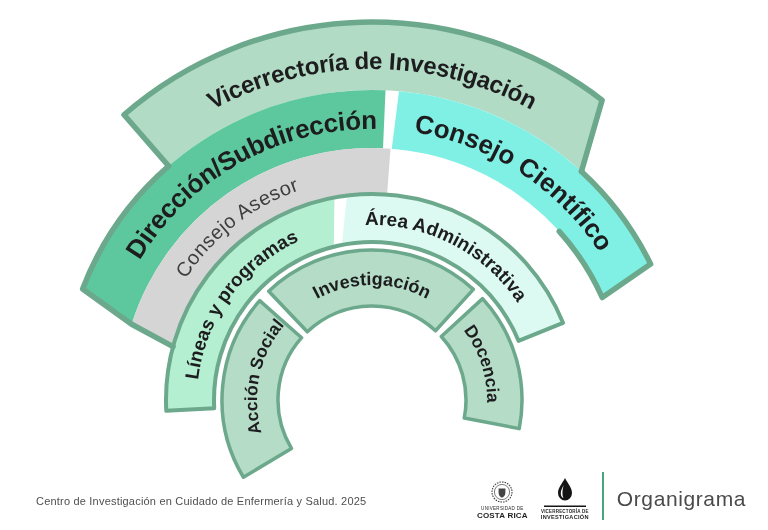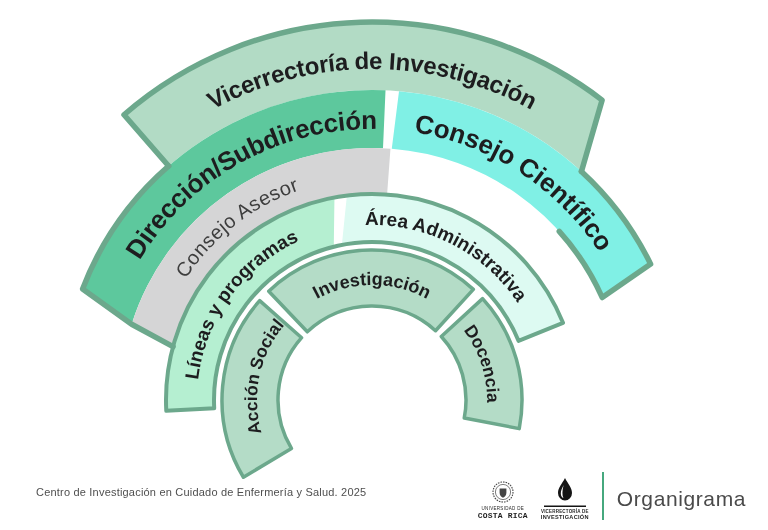"Centro de Investigación en Cuidado" .caption { bottom: 32px -> 23px }
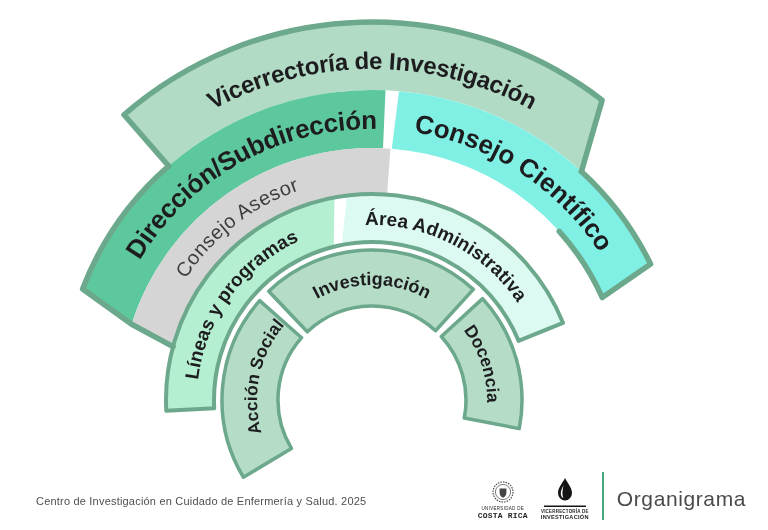"COSTA RICA" .logo .l2-serif { font-family: Liberation Mono, monospace -> Liberation Sans, sans-serif }
